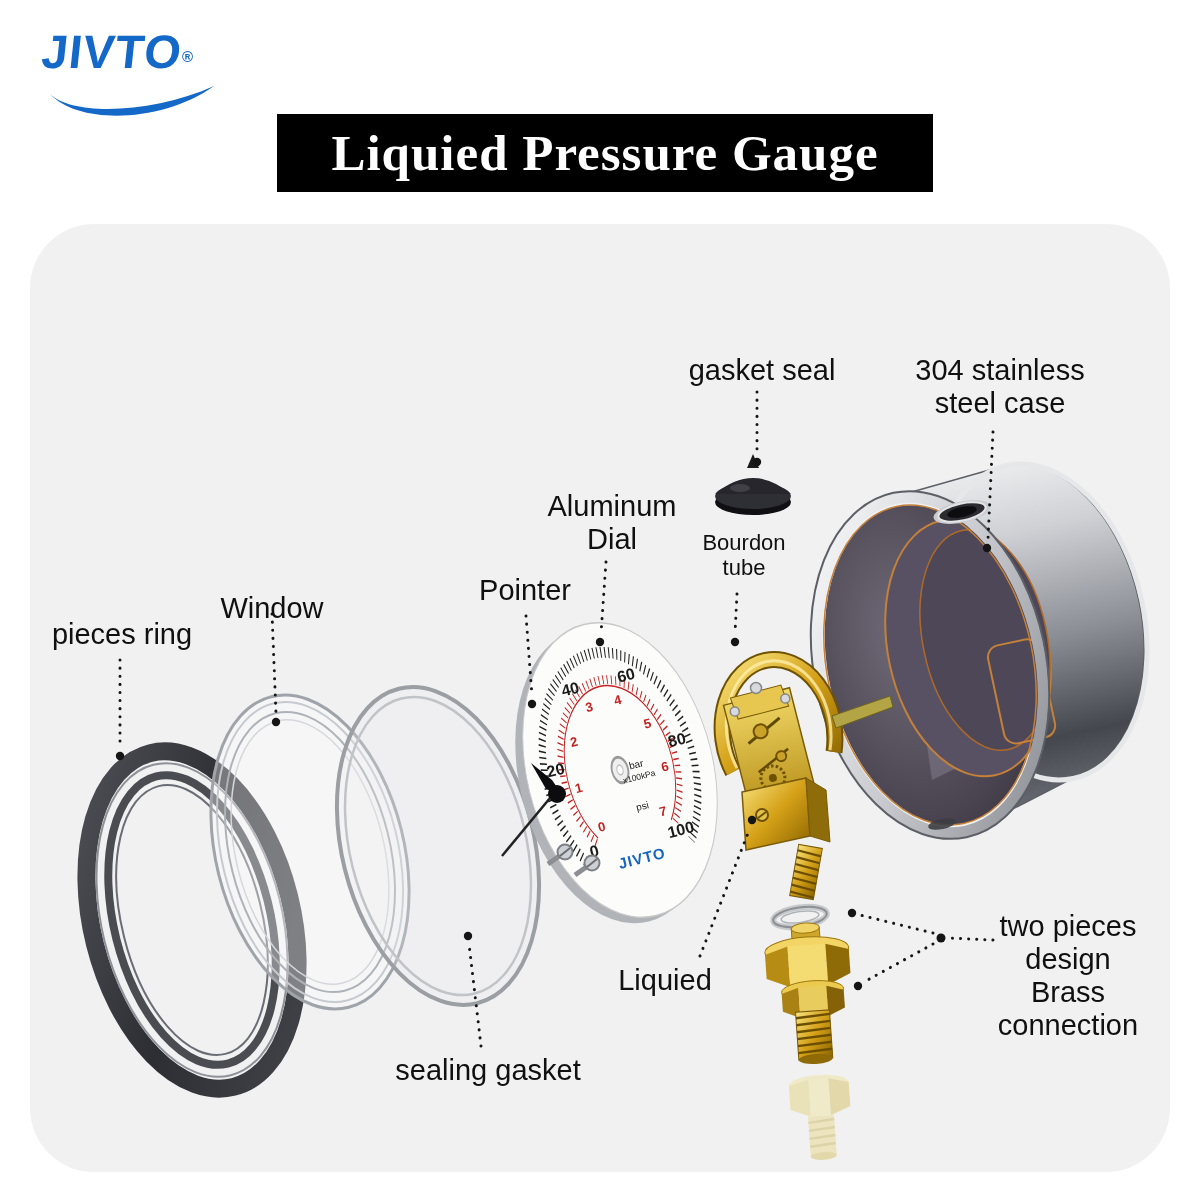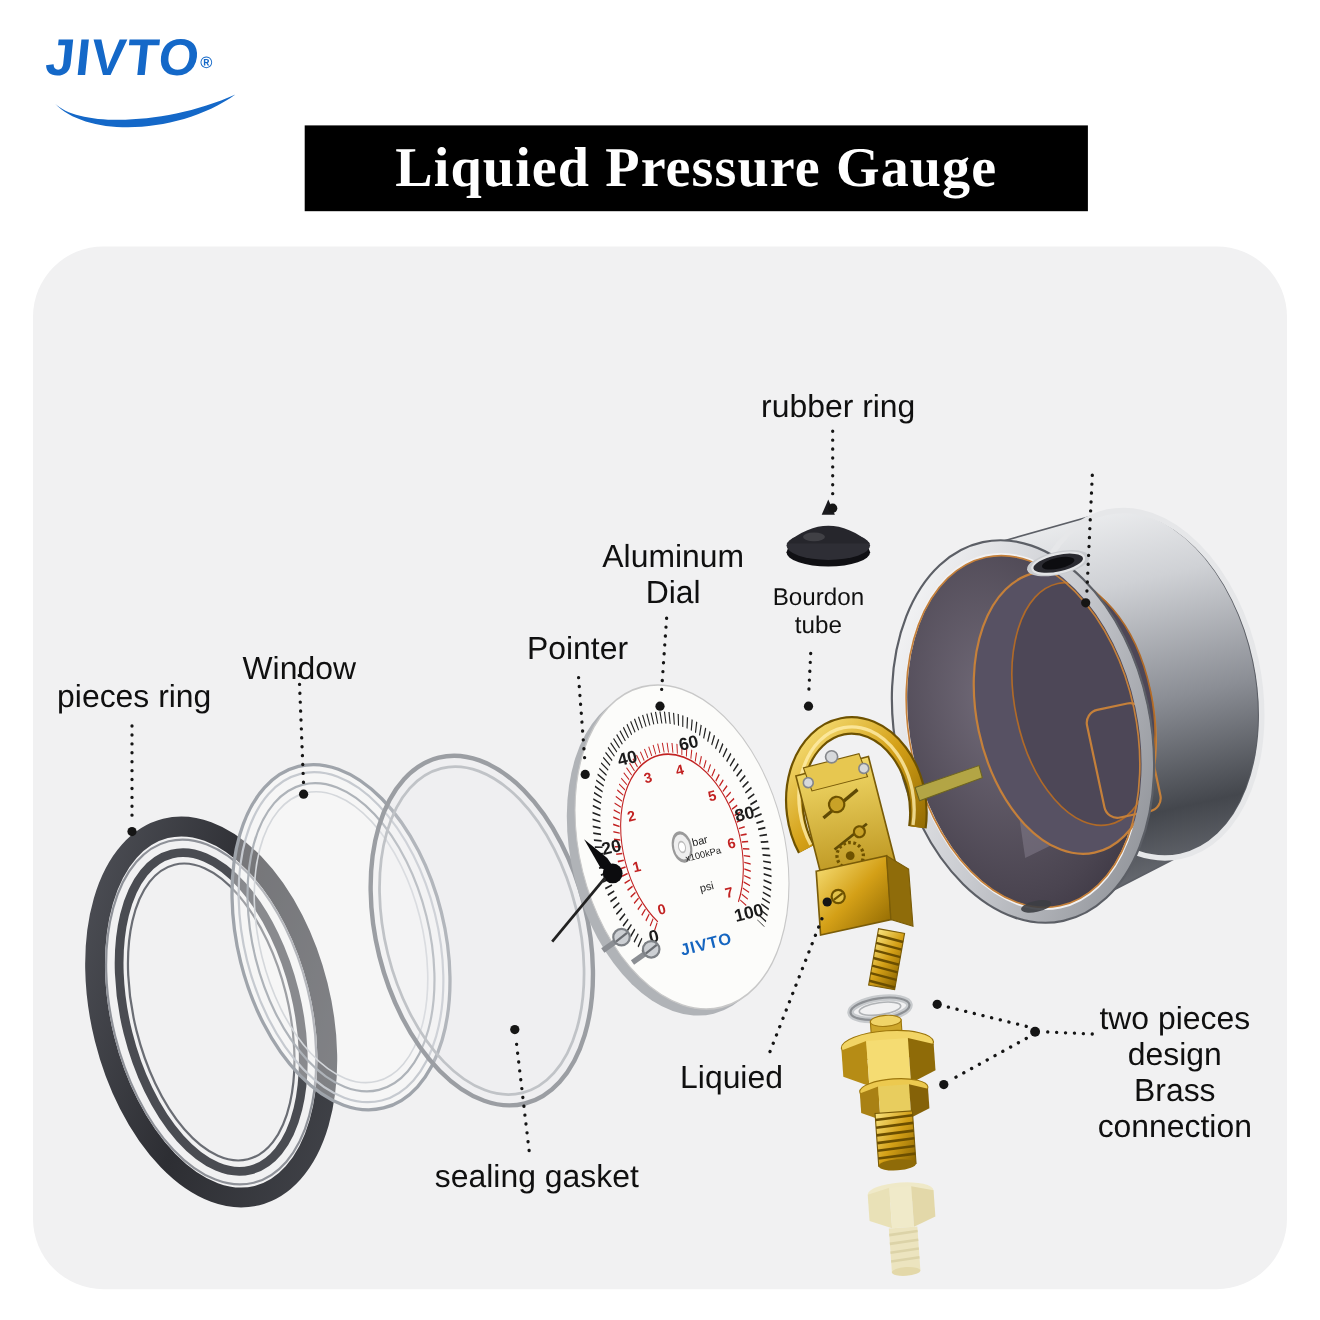"Liquied Pressure Gauge" .banner { width: 712px -> 656px }
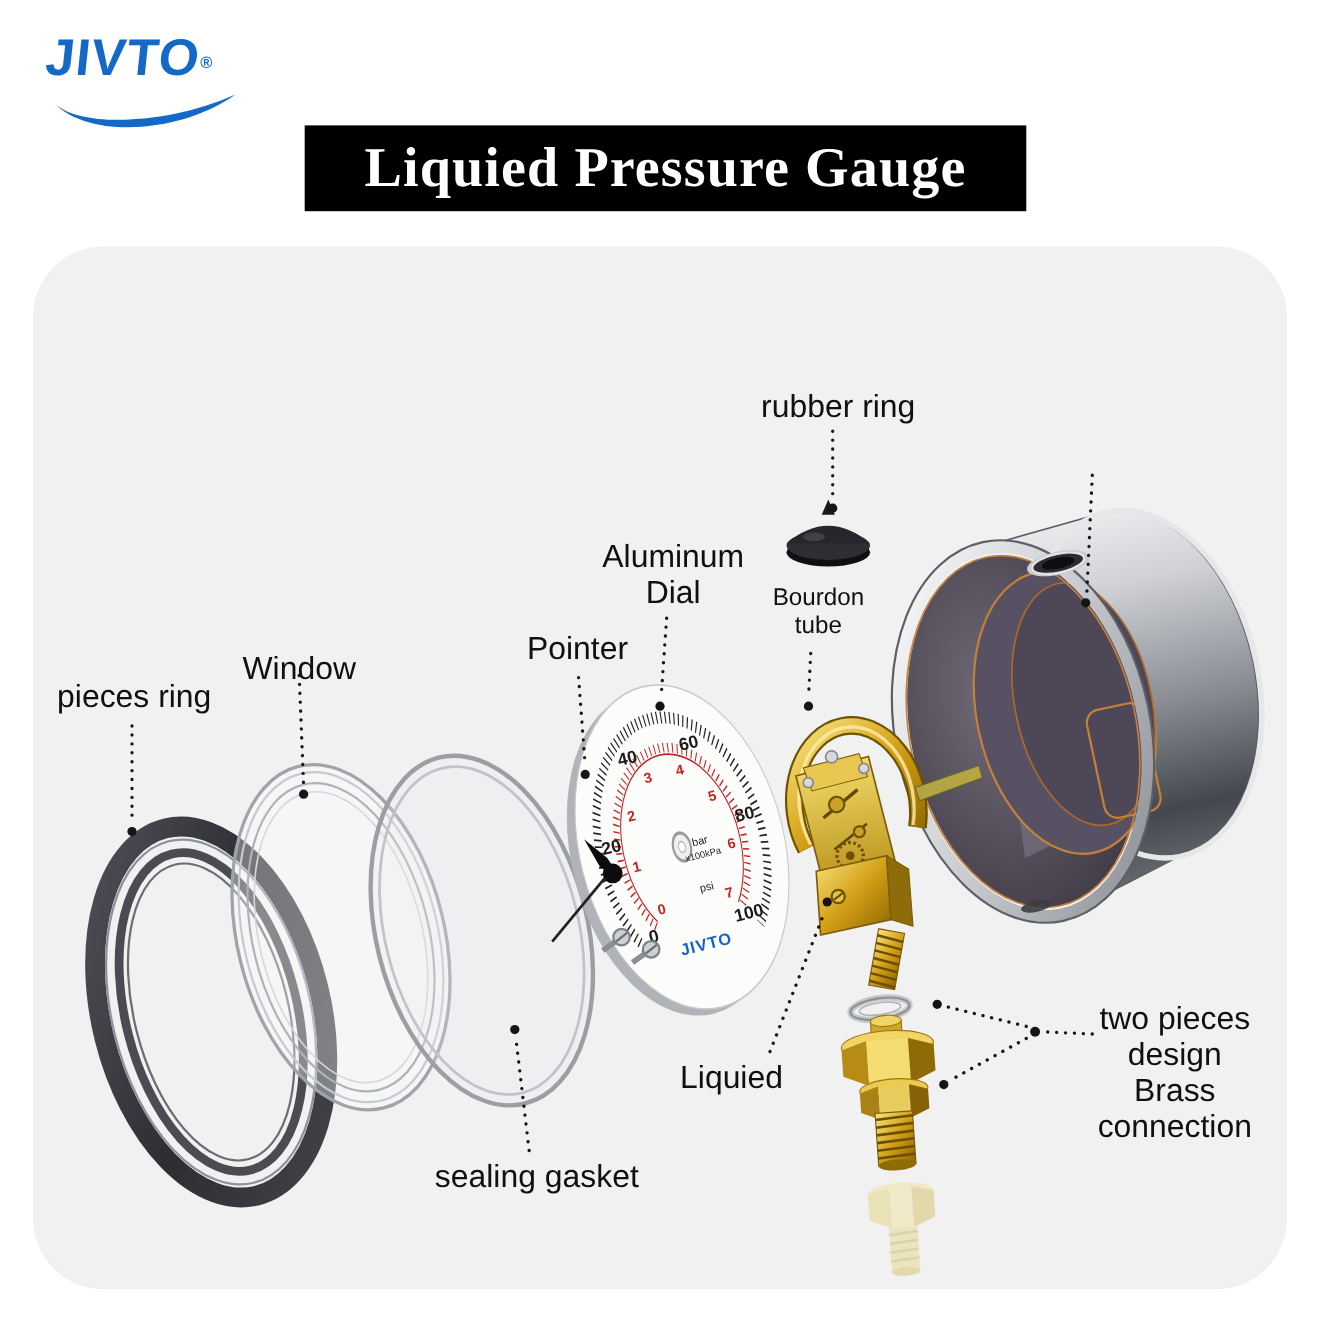"rubber ring" div.callout { text: rubber ring -> gasket seal }
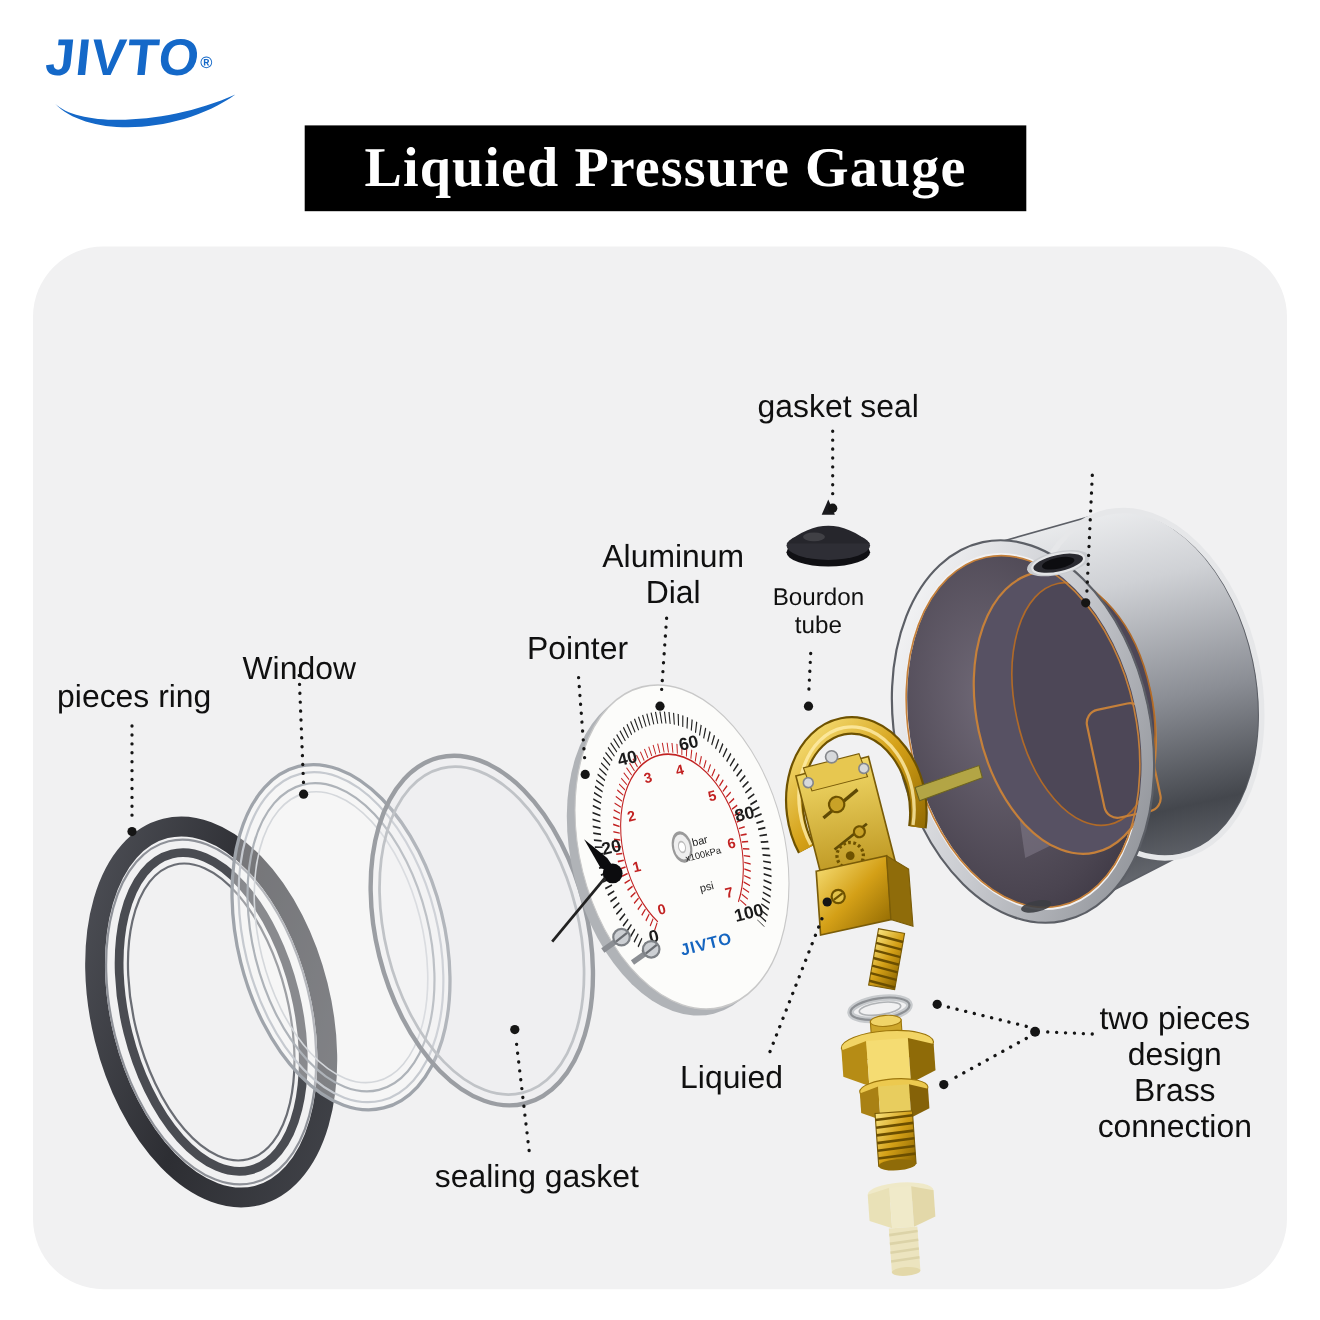"304 stainless" div.callout { html: none -> <div>304 stainless steel case</div> }
